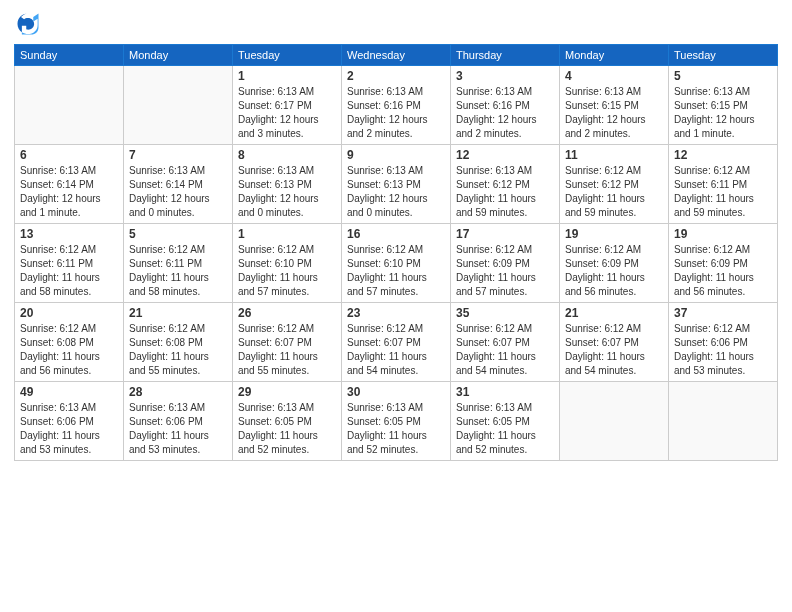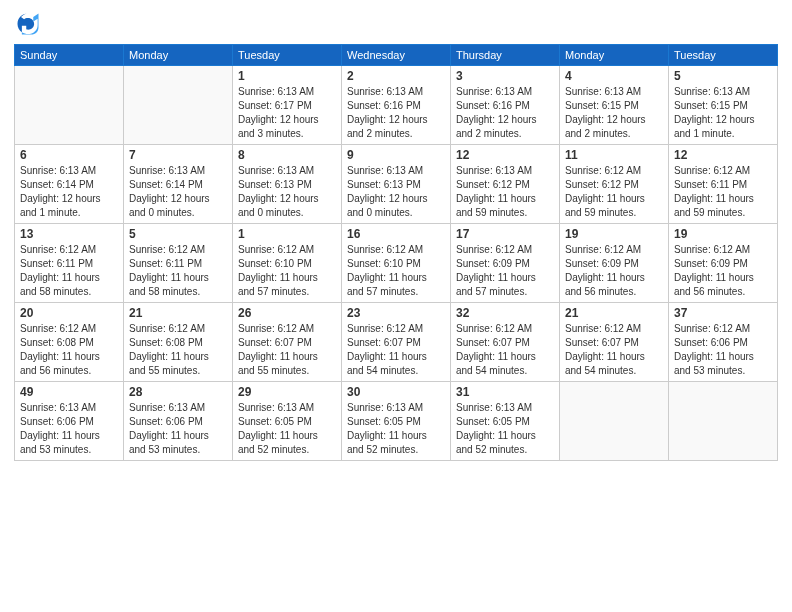"32" span.day-number { text: 32 -> 35 }
